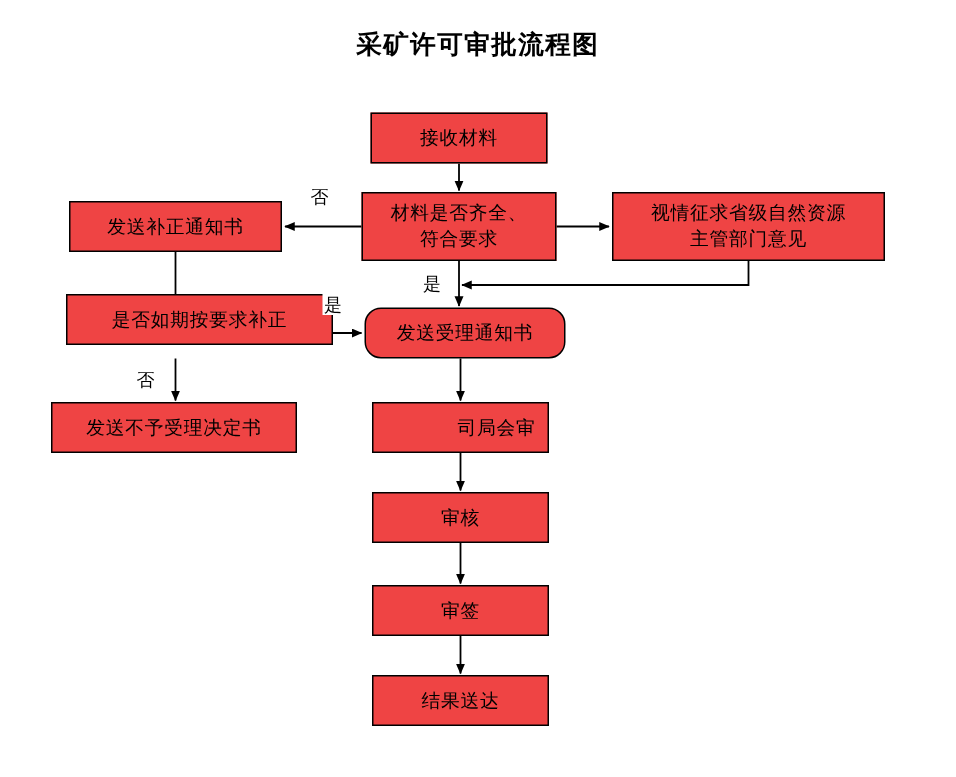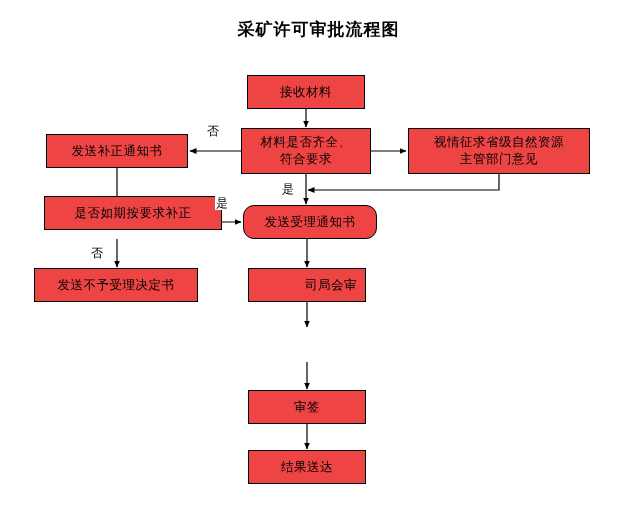"审核" div.node { html: none -> <div> <span>审核</span> </div> }
